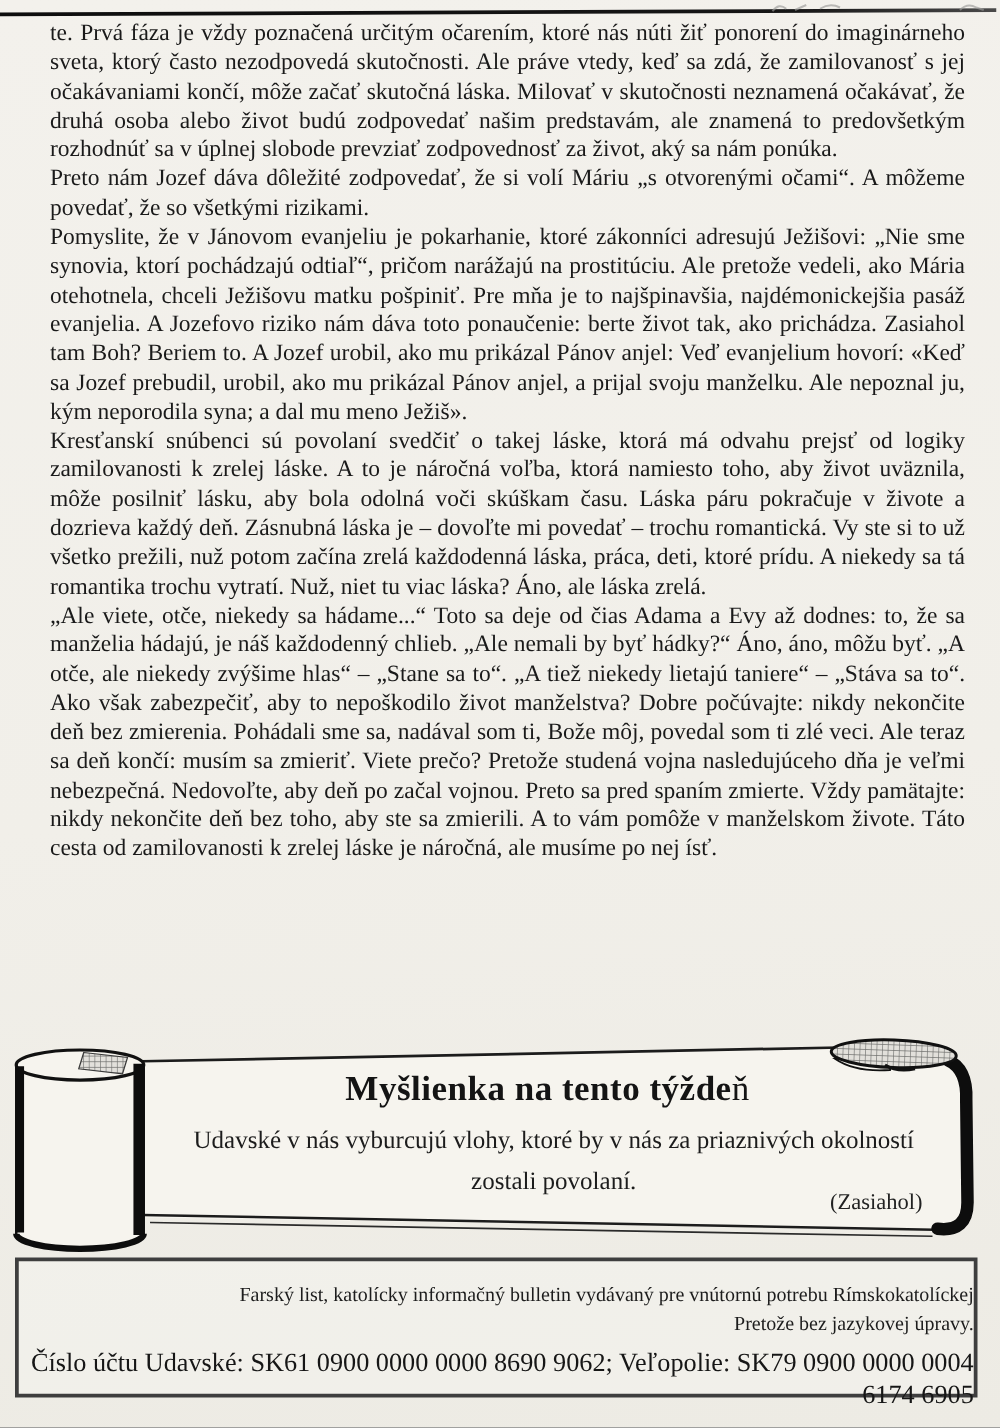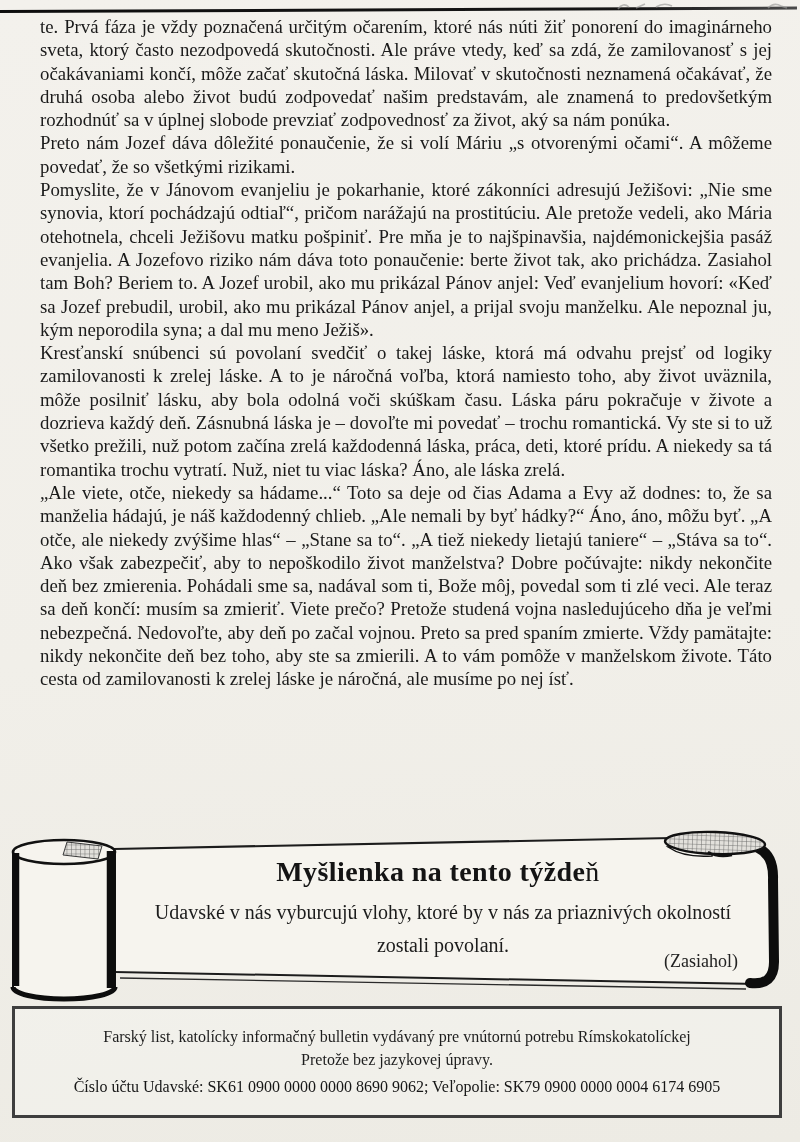"Preto nám Jozef dáva dôležité" p { text: ponaučenie -> zodpovedať }
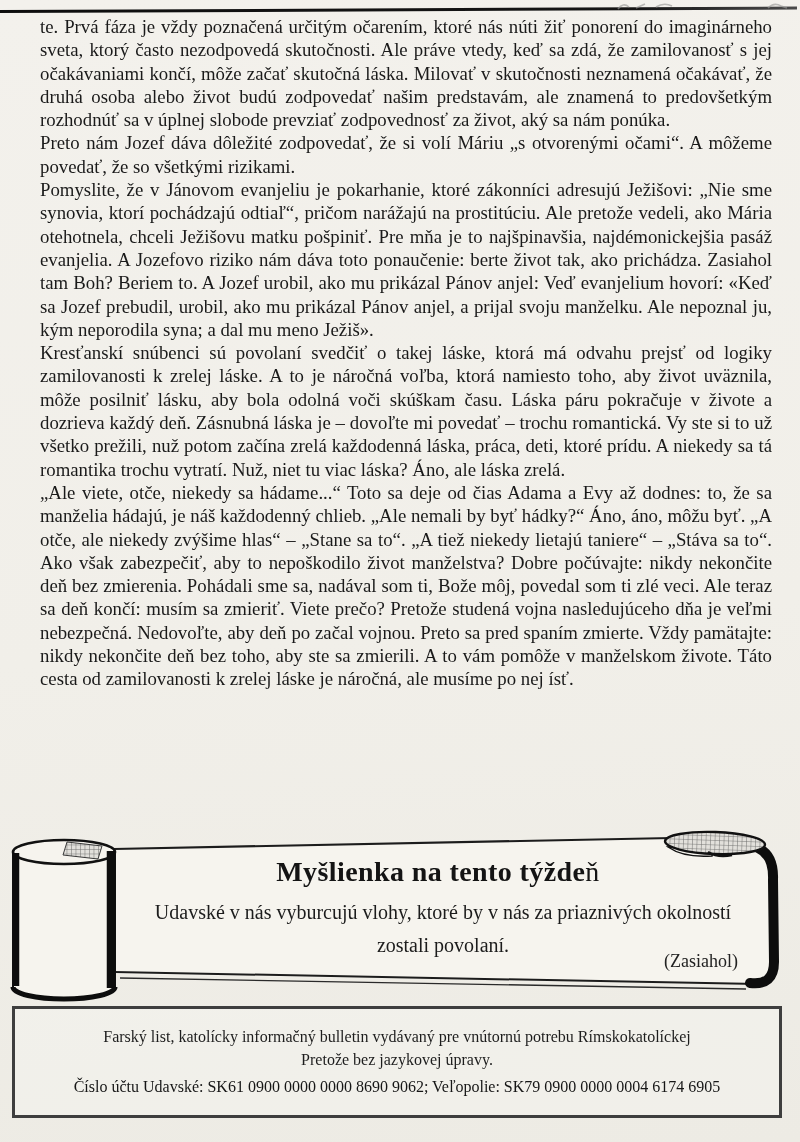"Farský list, katolícky informačný" .footer-box { text-align: center -> right }
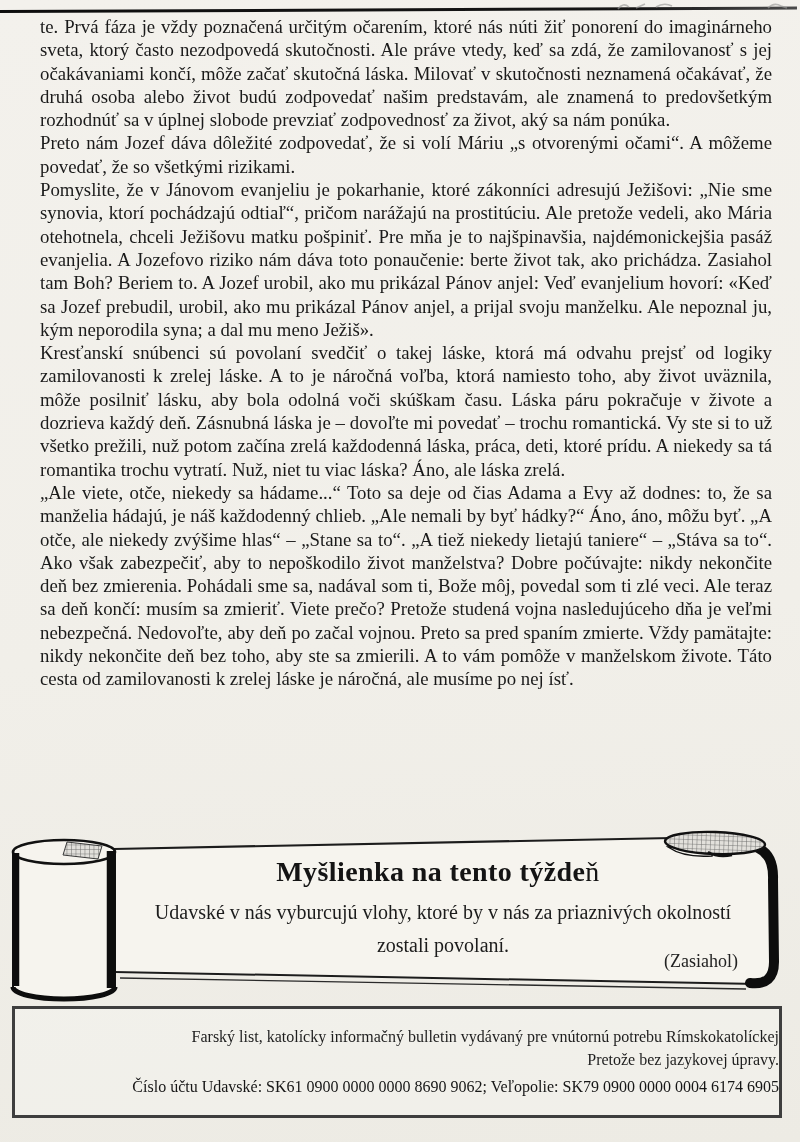"Číslo účtu Udavské: SK61 0900" .imprint-accounts { font-size: 16px -> 21px }
